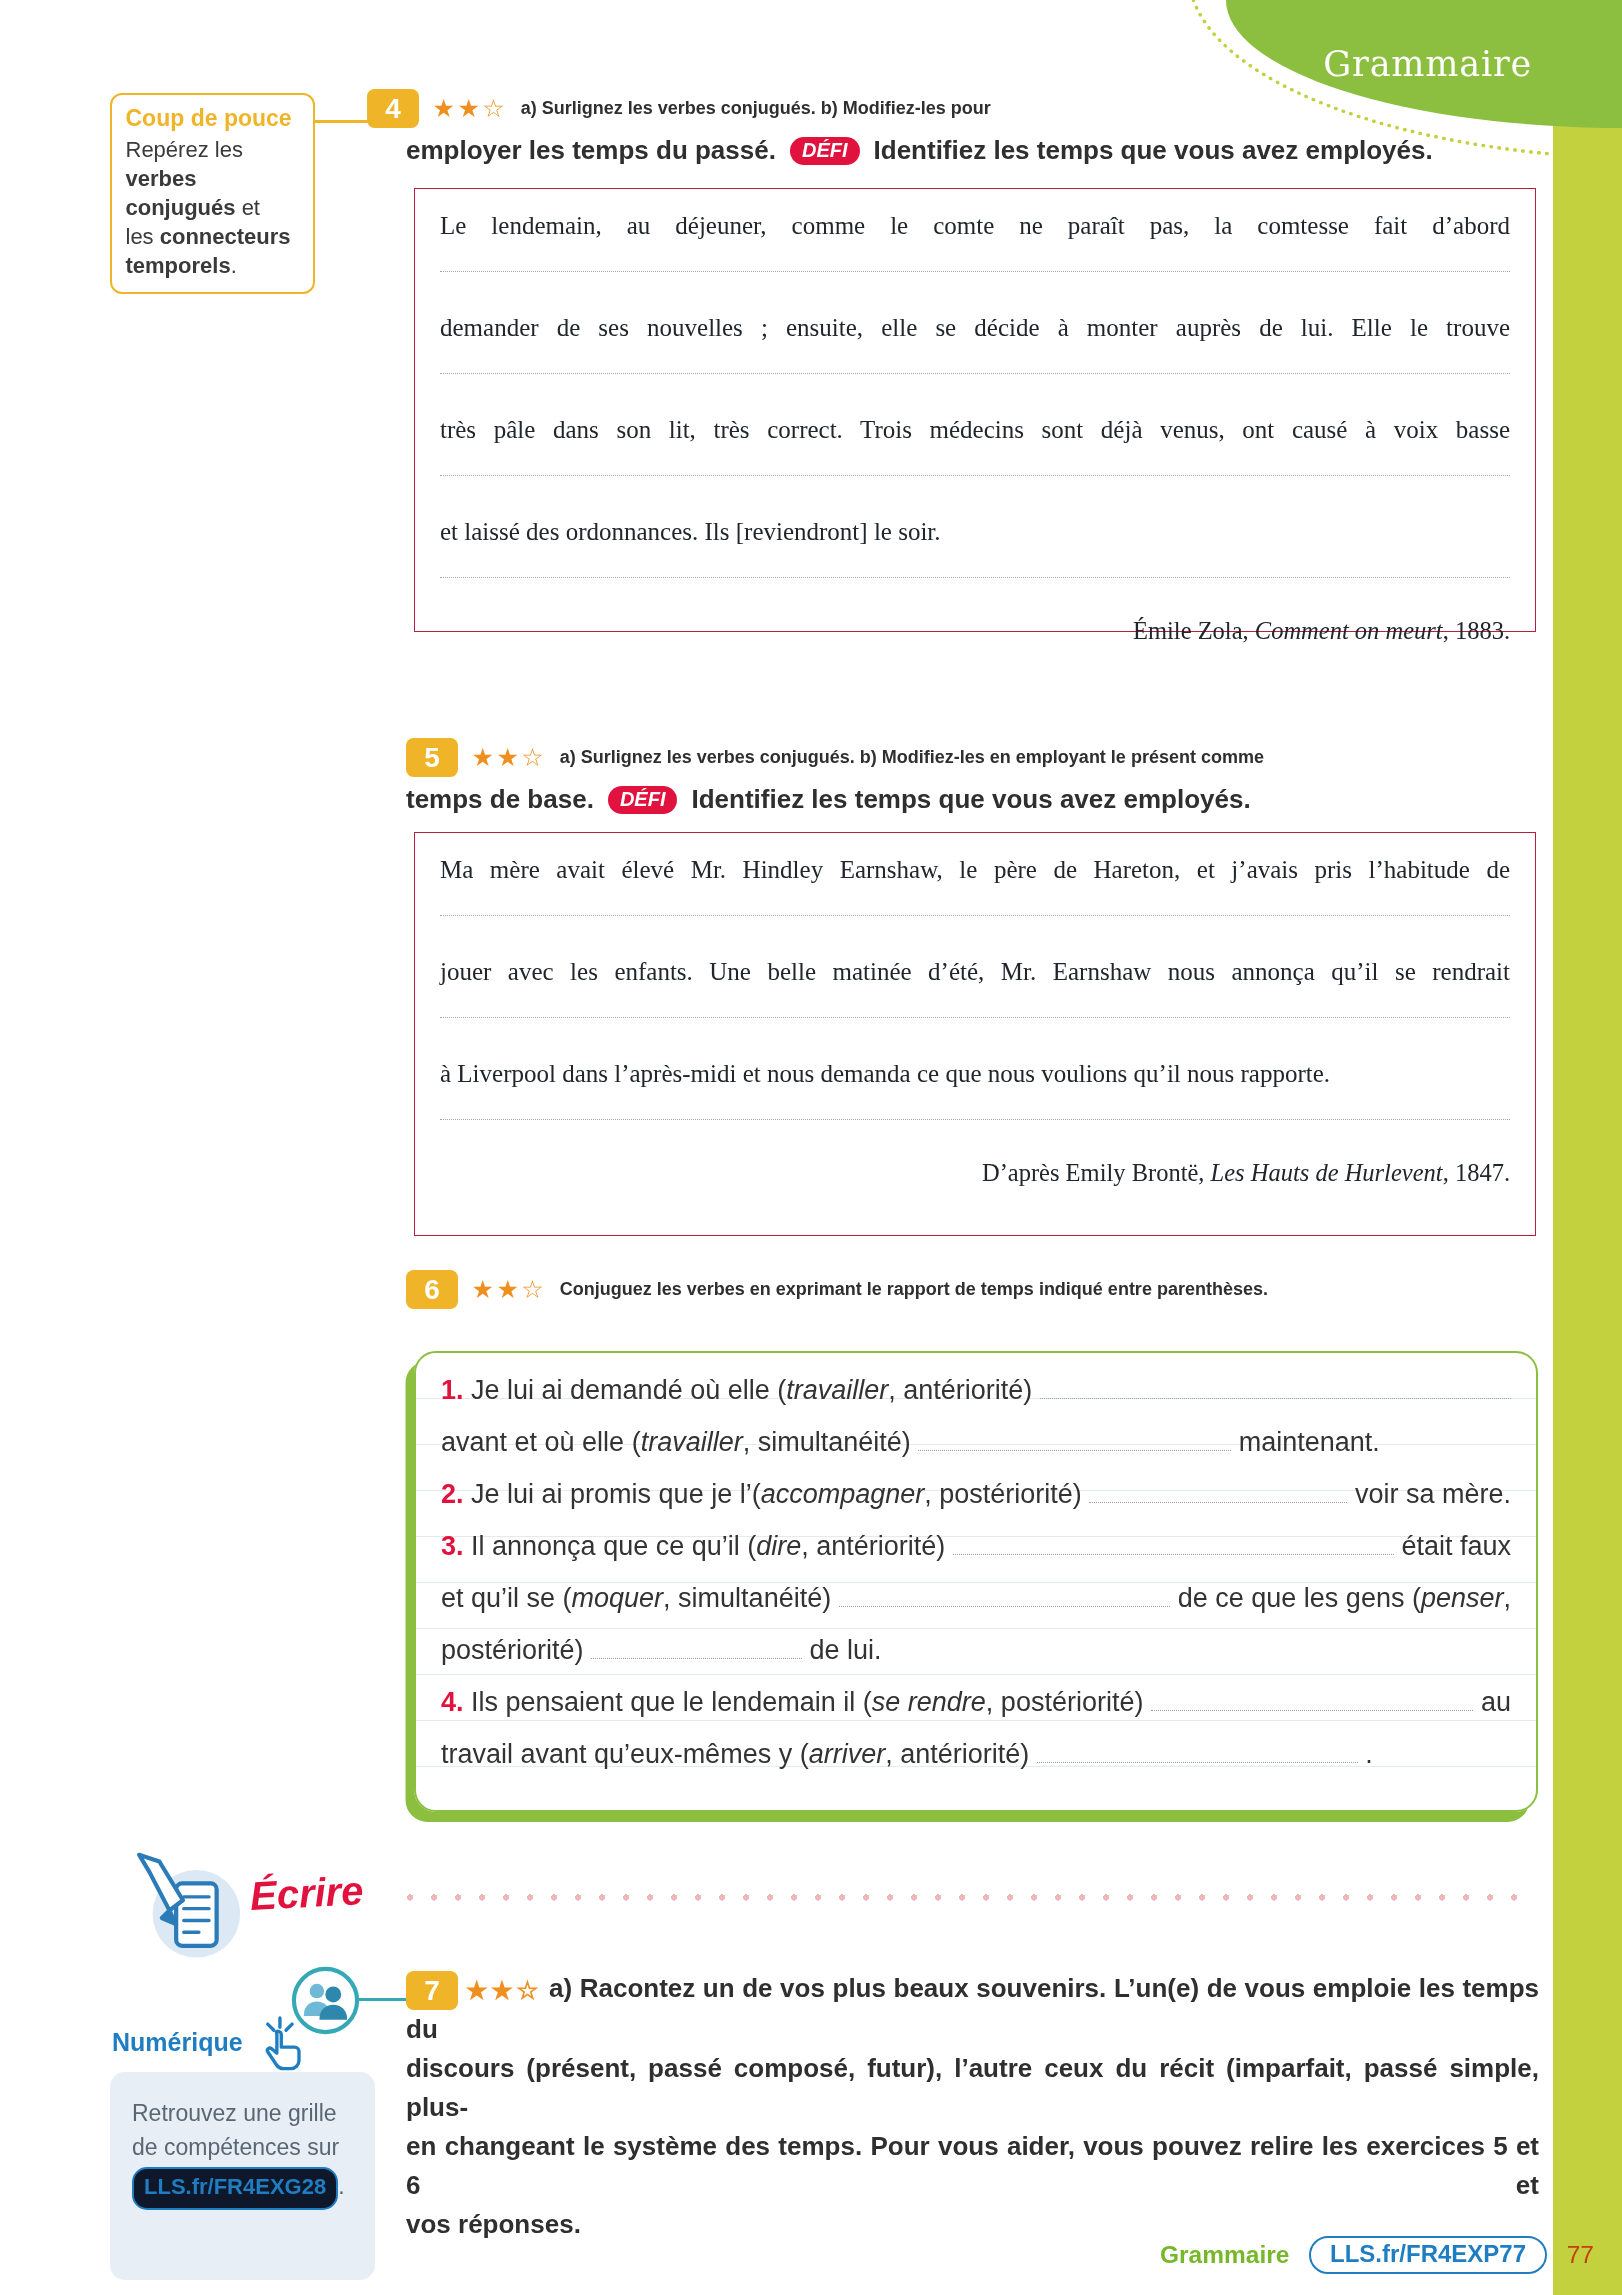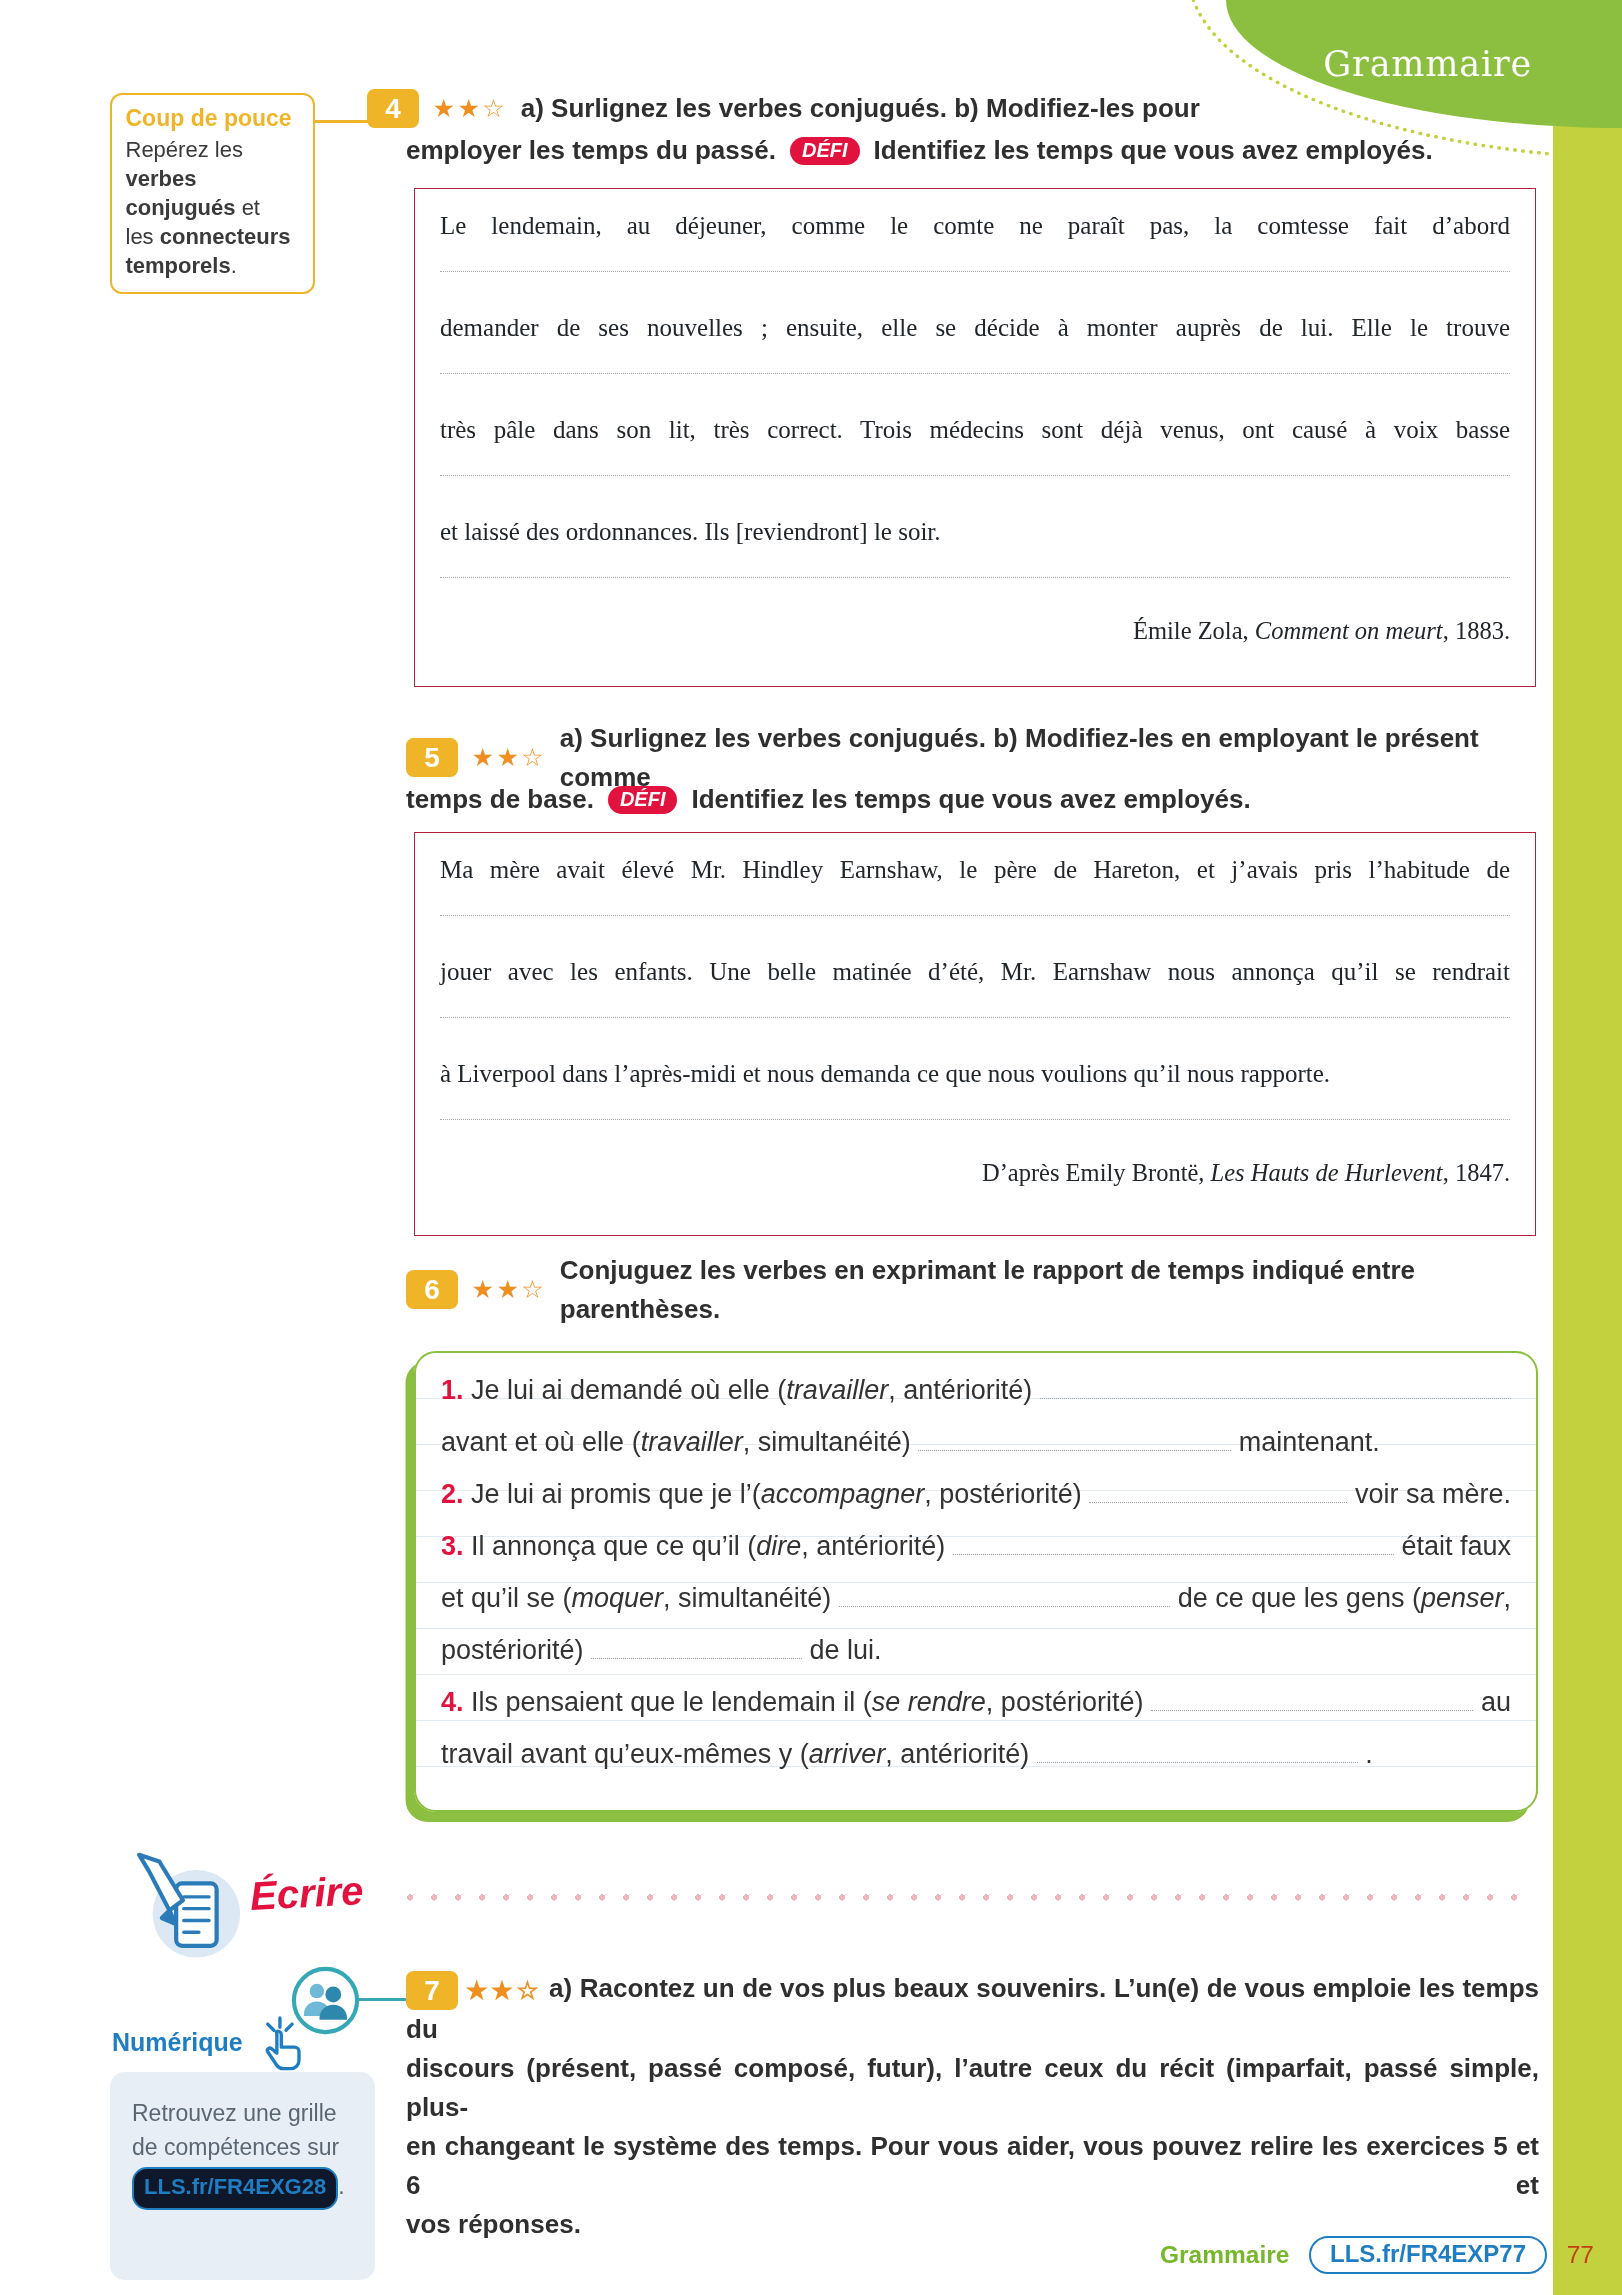"a) Surlignez les verbes conjugués." .htext { font-size: 26px -> 18px }
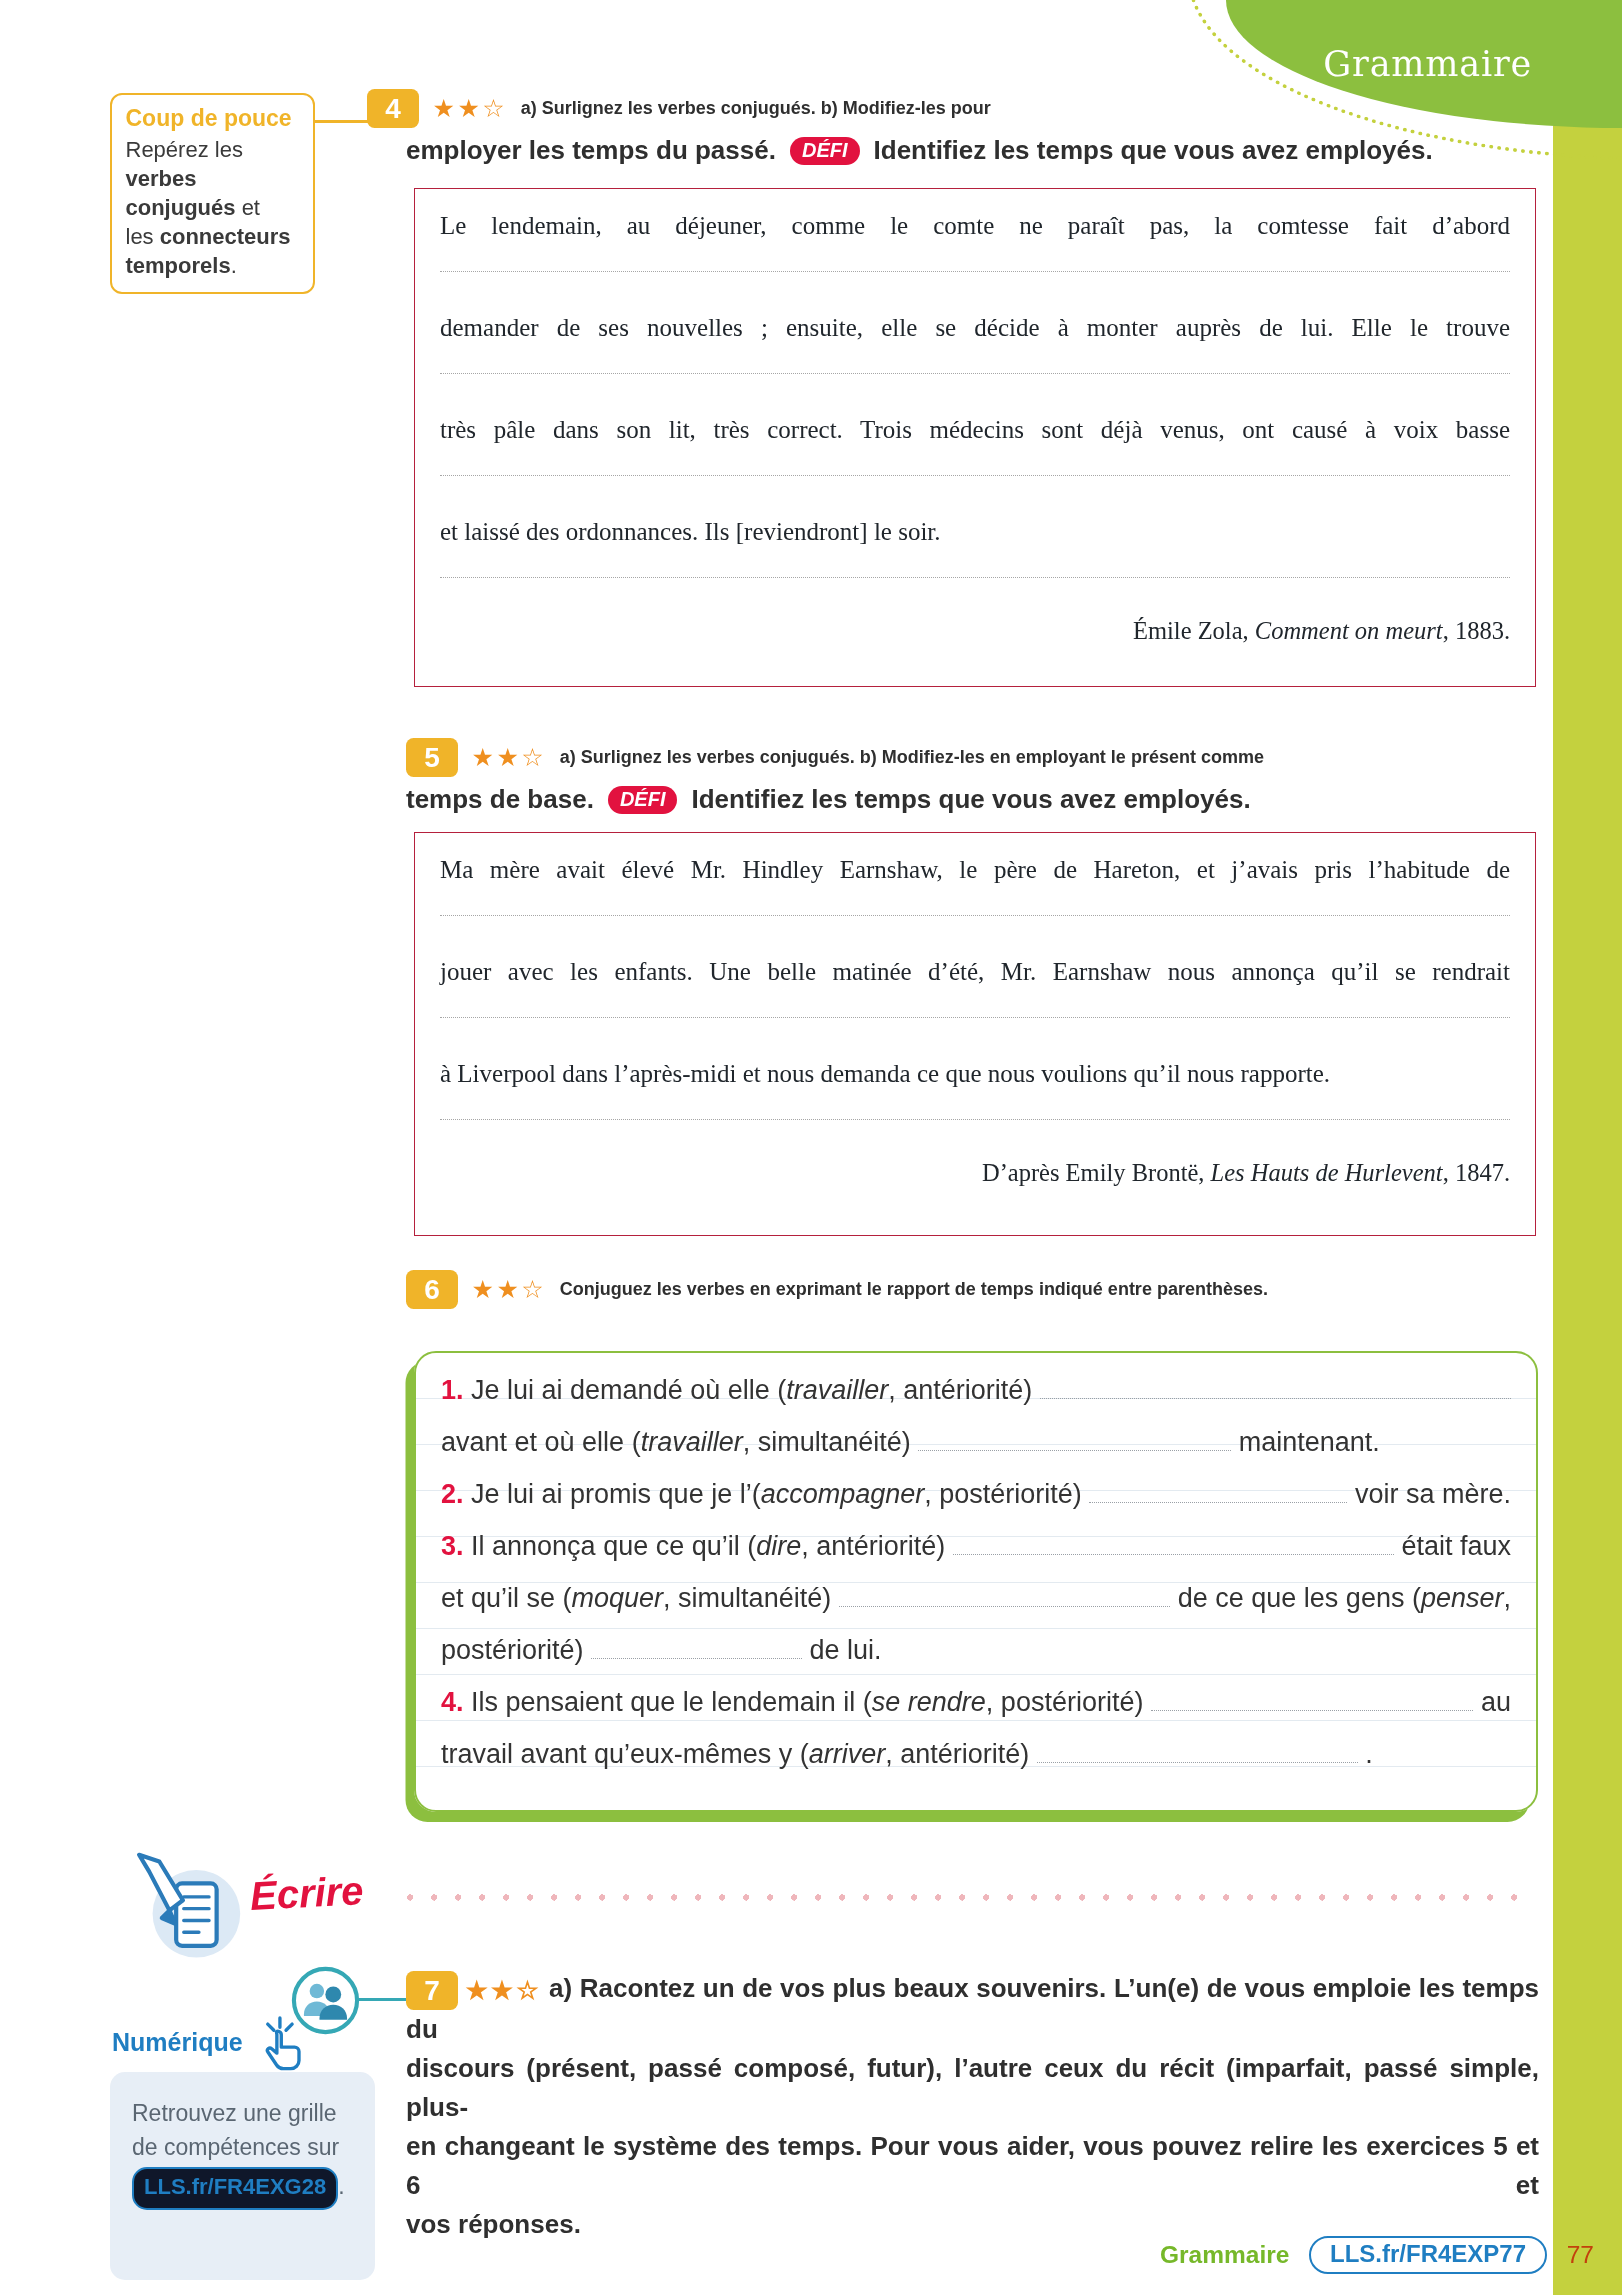"Le lendemain, au déjeuner, comme" section.quote { height: 499px -> 444px }
